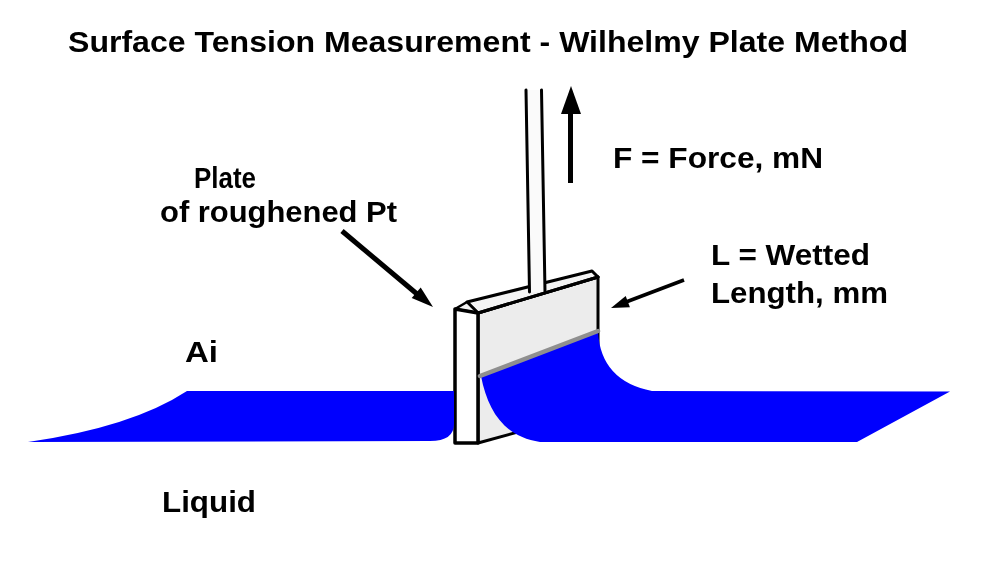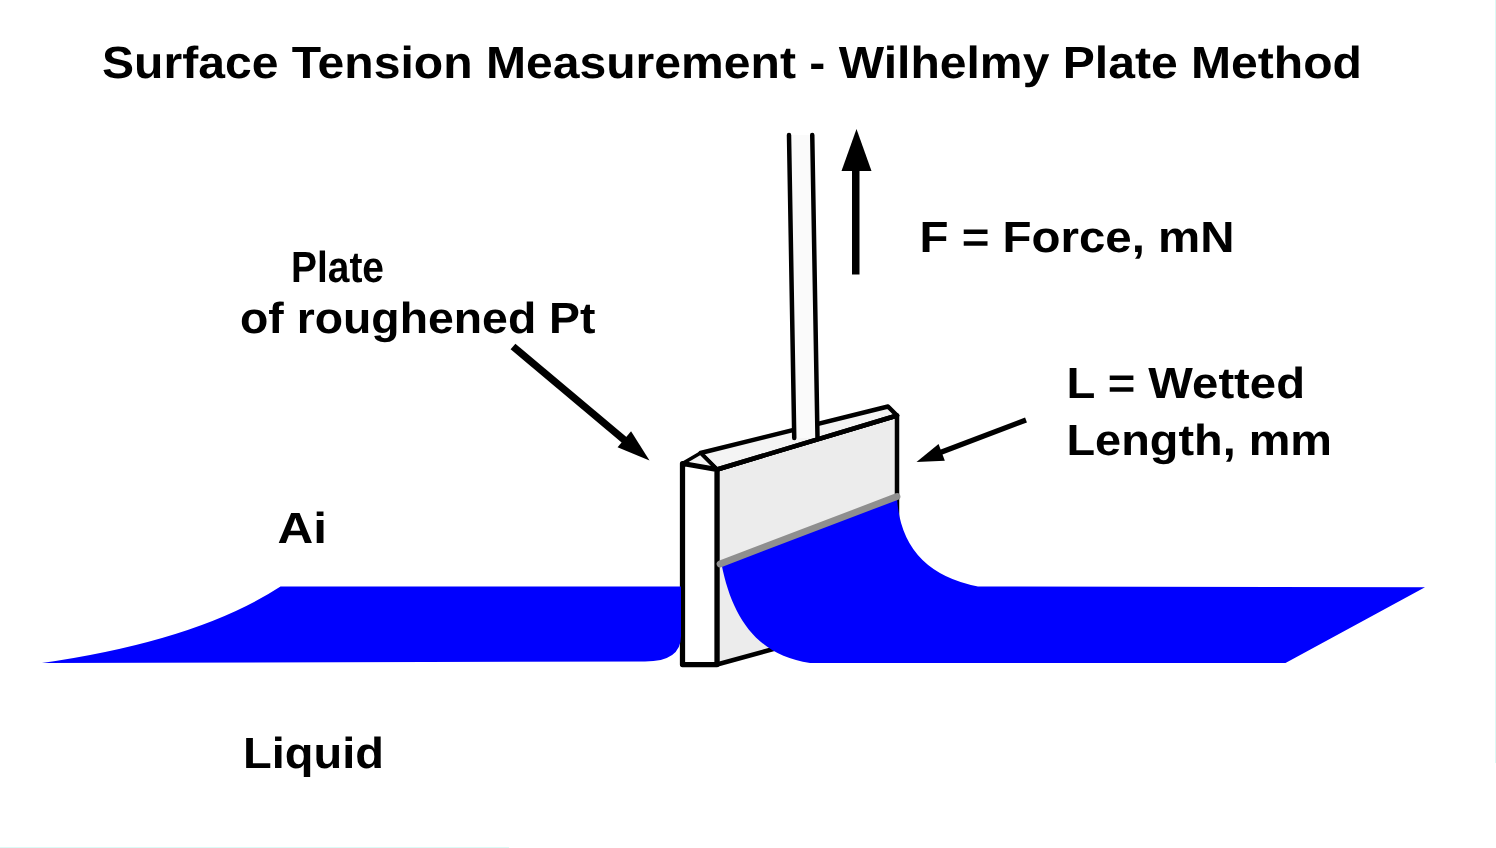"Surface Tension Measurement - Wilhelmy" .stage { background: #5eead4 -> #c4b5fd }
